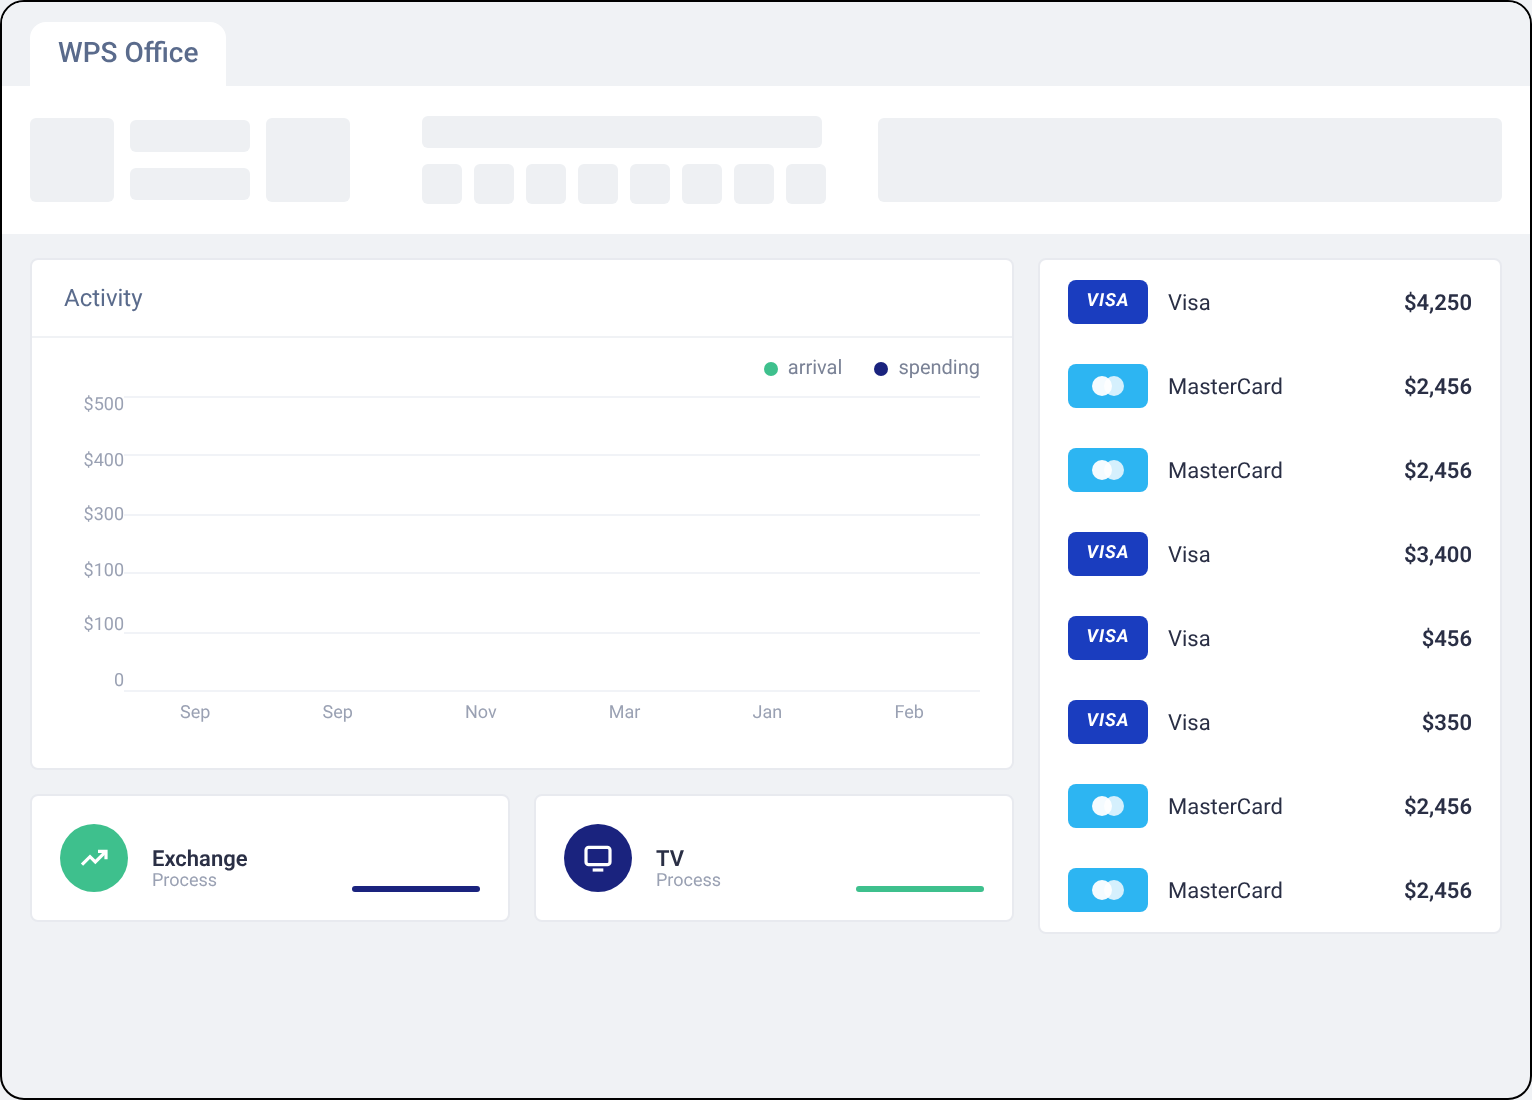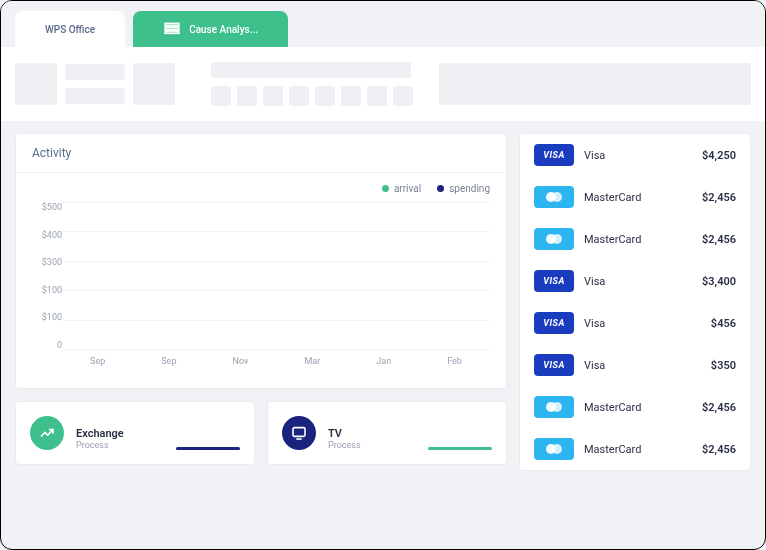"WPS Office" .tab { font-size: 10px -> 14px; padding: 8px 30px -> 8px 14px }
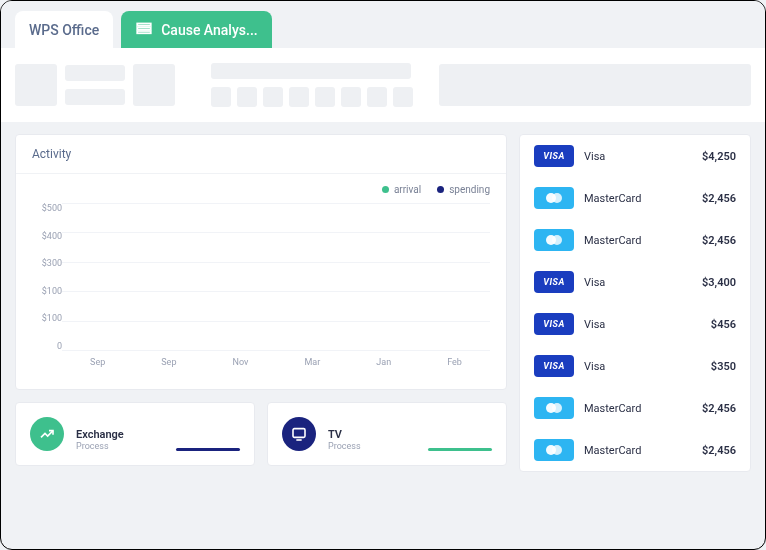"Cause Analys..." div.tab { html: <div> <span> <svg> <rect></rect> <rect></rect> <rect></rect> </svg> </span> <span>Cause Analys...</span> </div> -> none }
